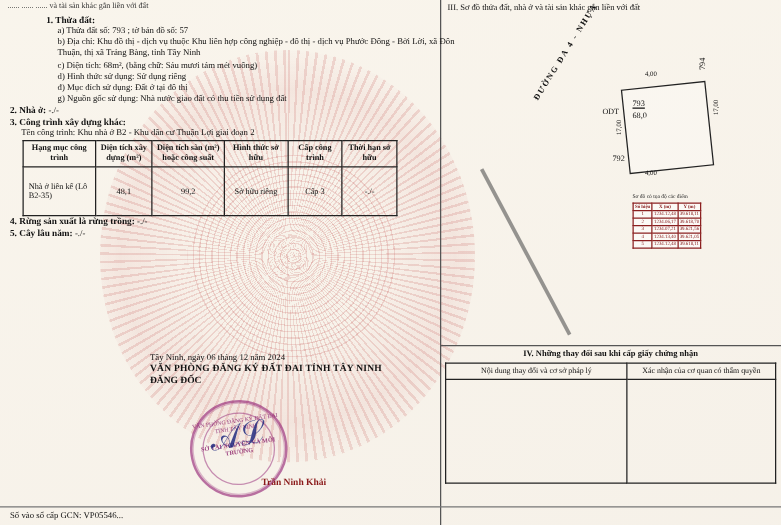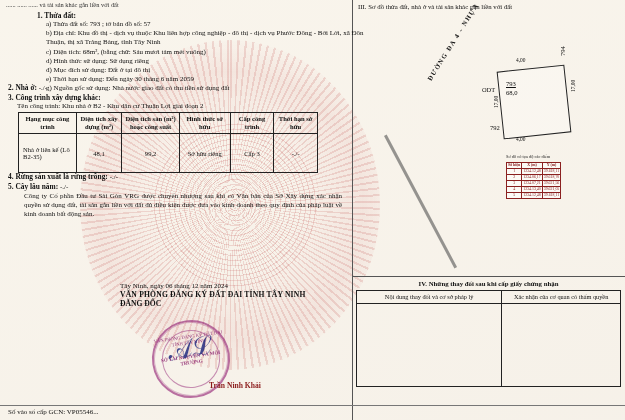"e) Thời hạn sử dụng:" div.ln { html: <div>e) Thời hạn sử dụng: Đến ngày 30 tháng 6 năm 2059</div> -> none }
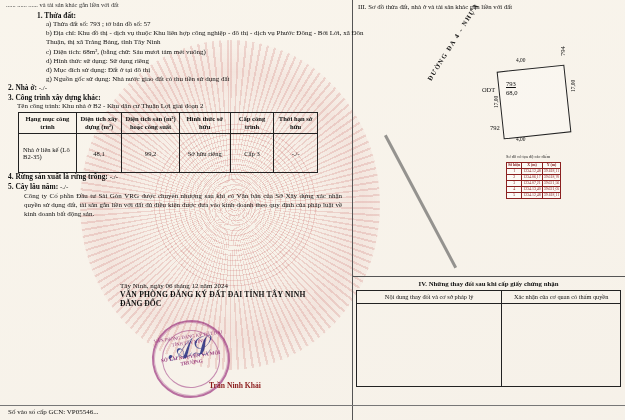"Công ty Cổ phần Đầu" div.ln { html: <div>Công ty Cổ phần Đầu tư Sài Gòn VRG được chuyển nhượng sau khi có Văn bản của Sở Xây dựng xác nhận quyền sử dụng đất, tài sản gắn liền với đất đủ điều kiện được đưa vào kinh doanh theo quy định của pháp luật về kinh doanh bất động sản.</div> -> none }
